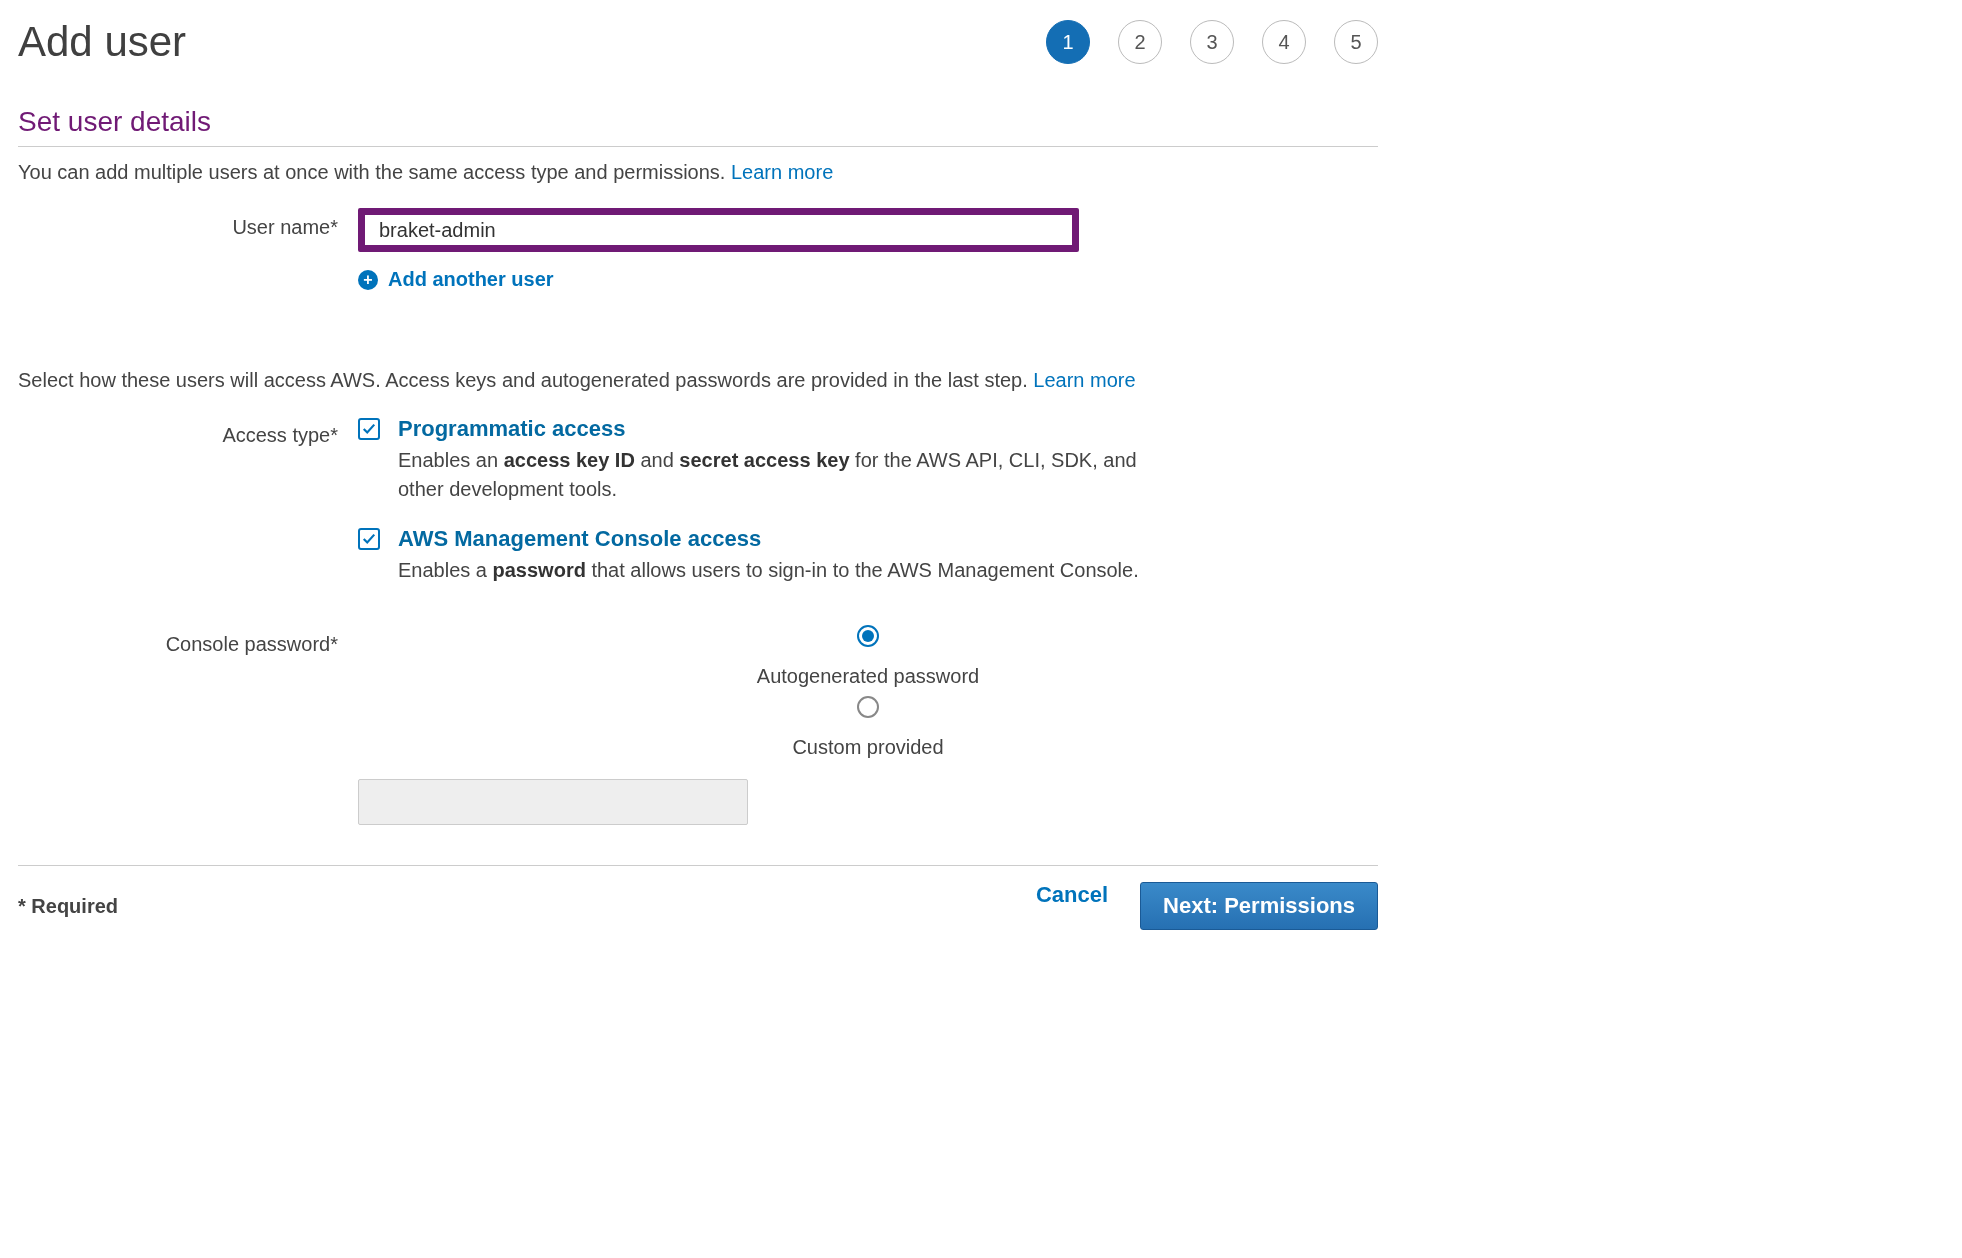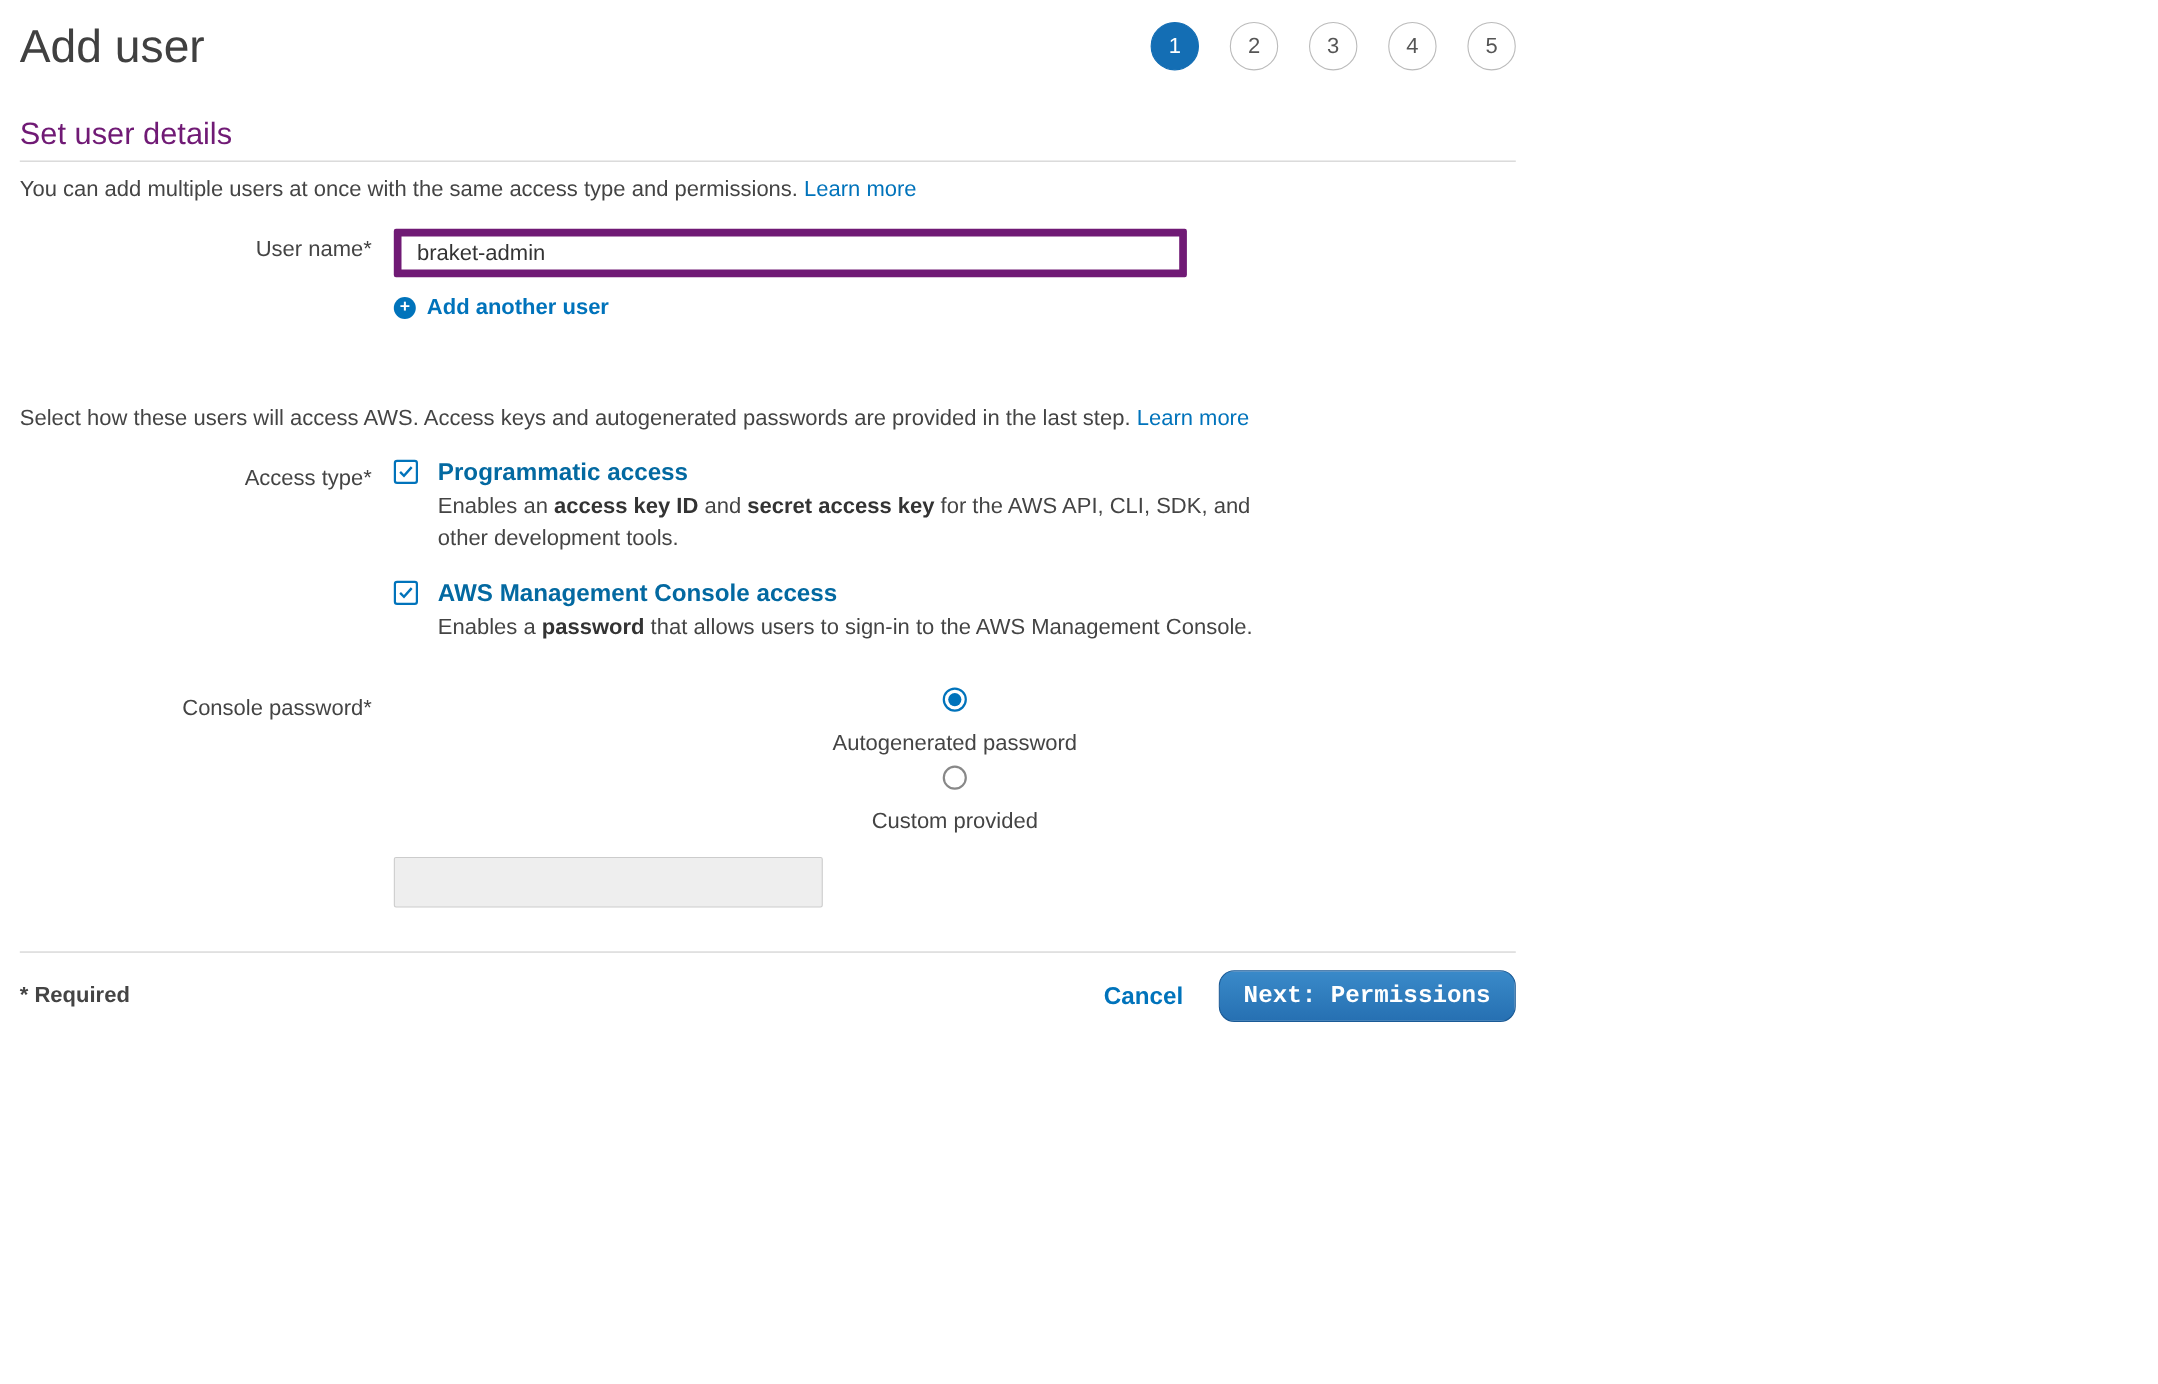"Cancel" .footer-actions { align-items: center -> flex-start }
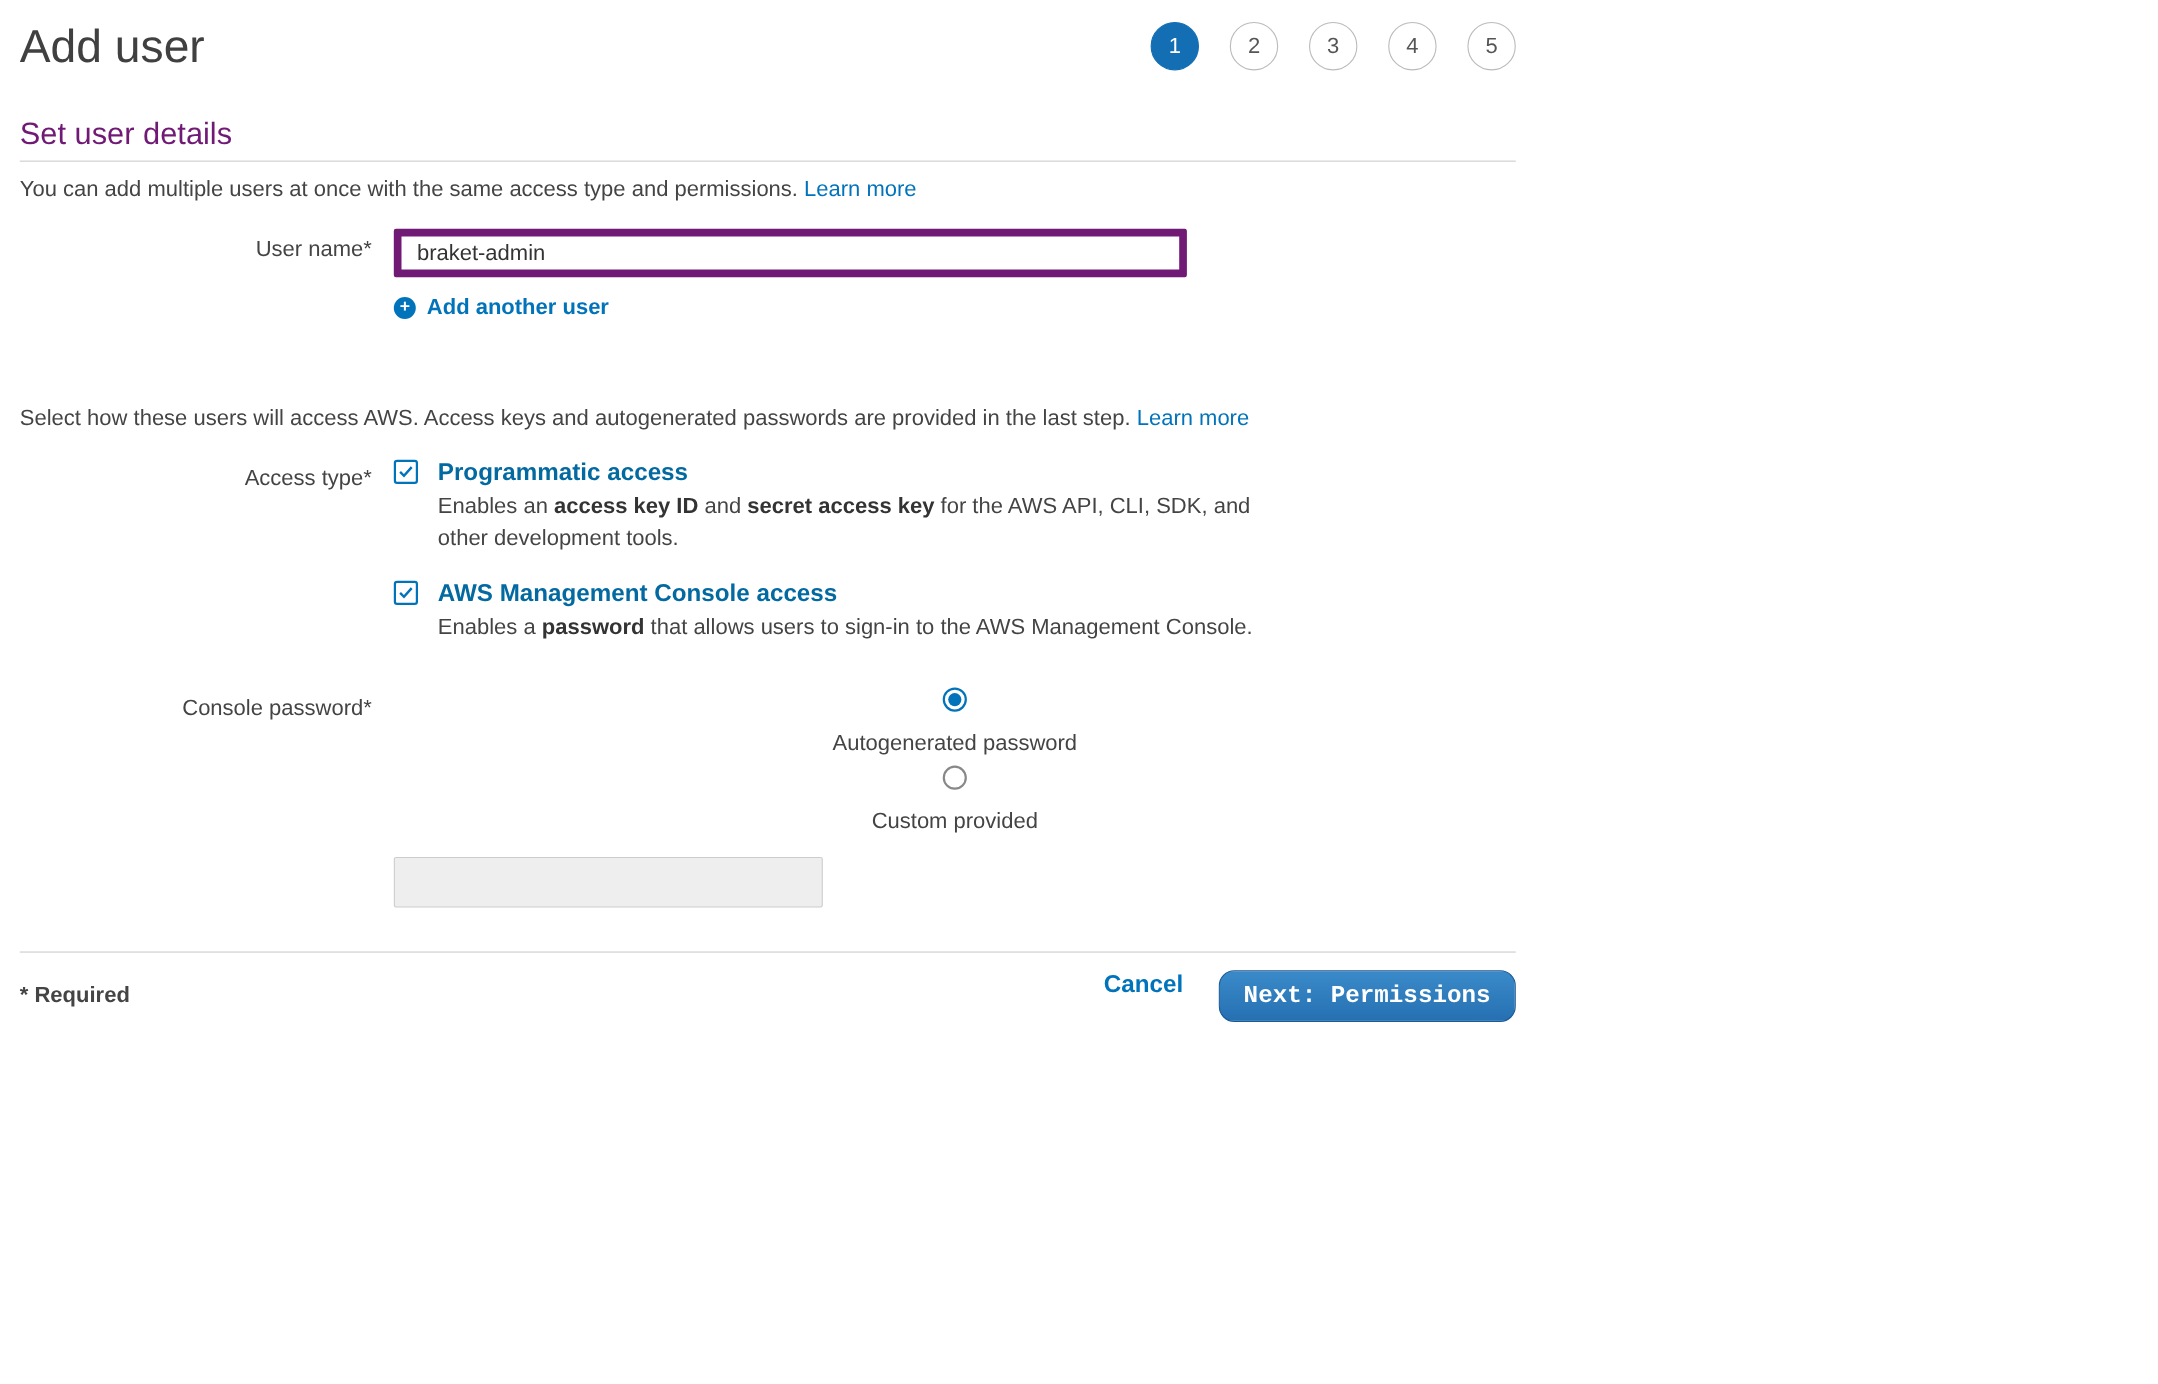"Next: Permissions" .next-btn { border-radius: 14px -> 3px; font-family: Liberation Mono, monospace -> none }
